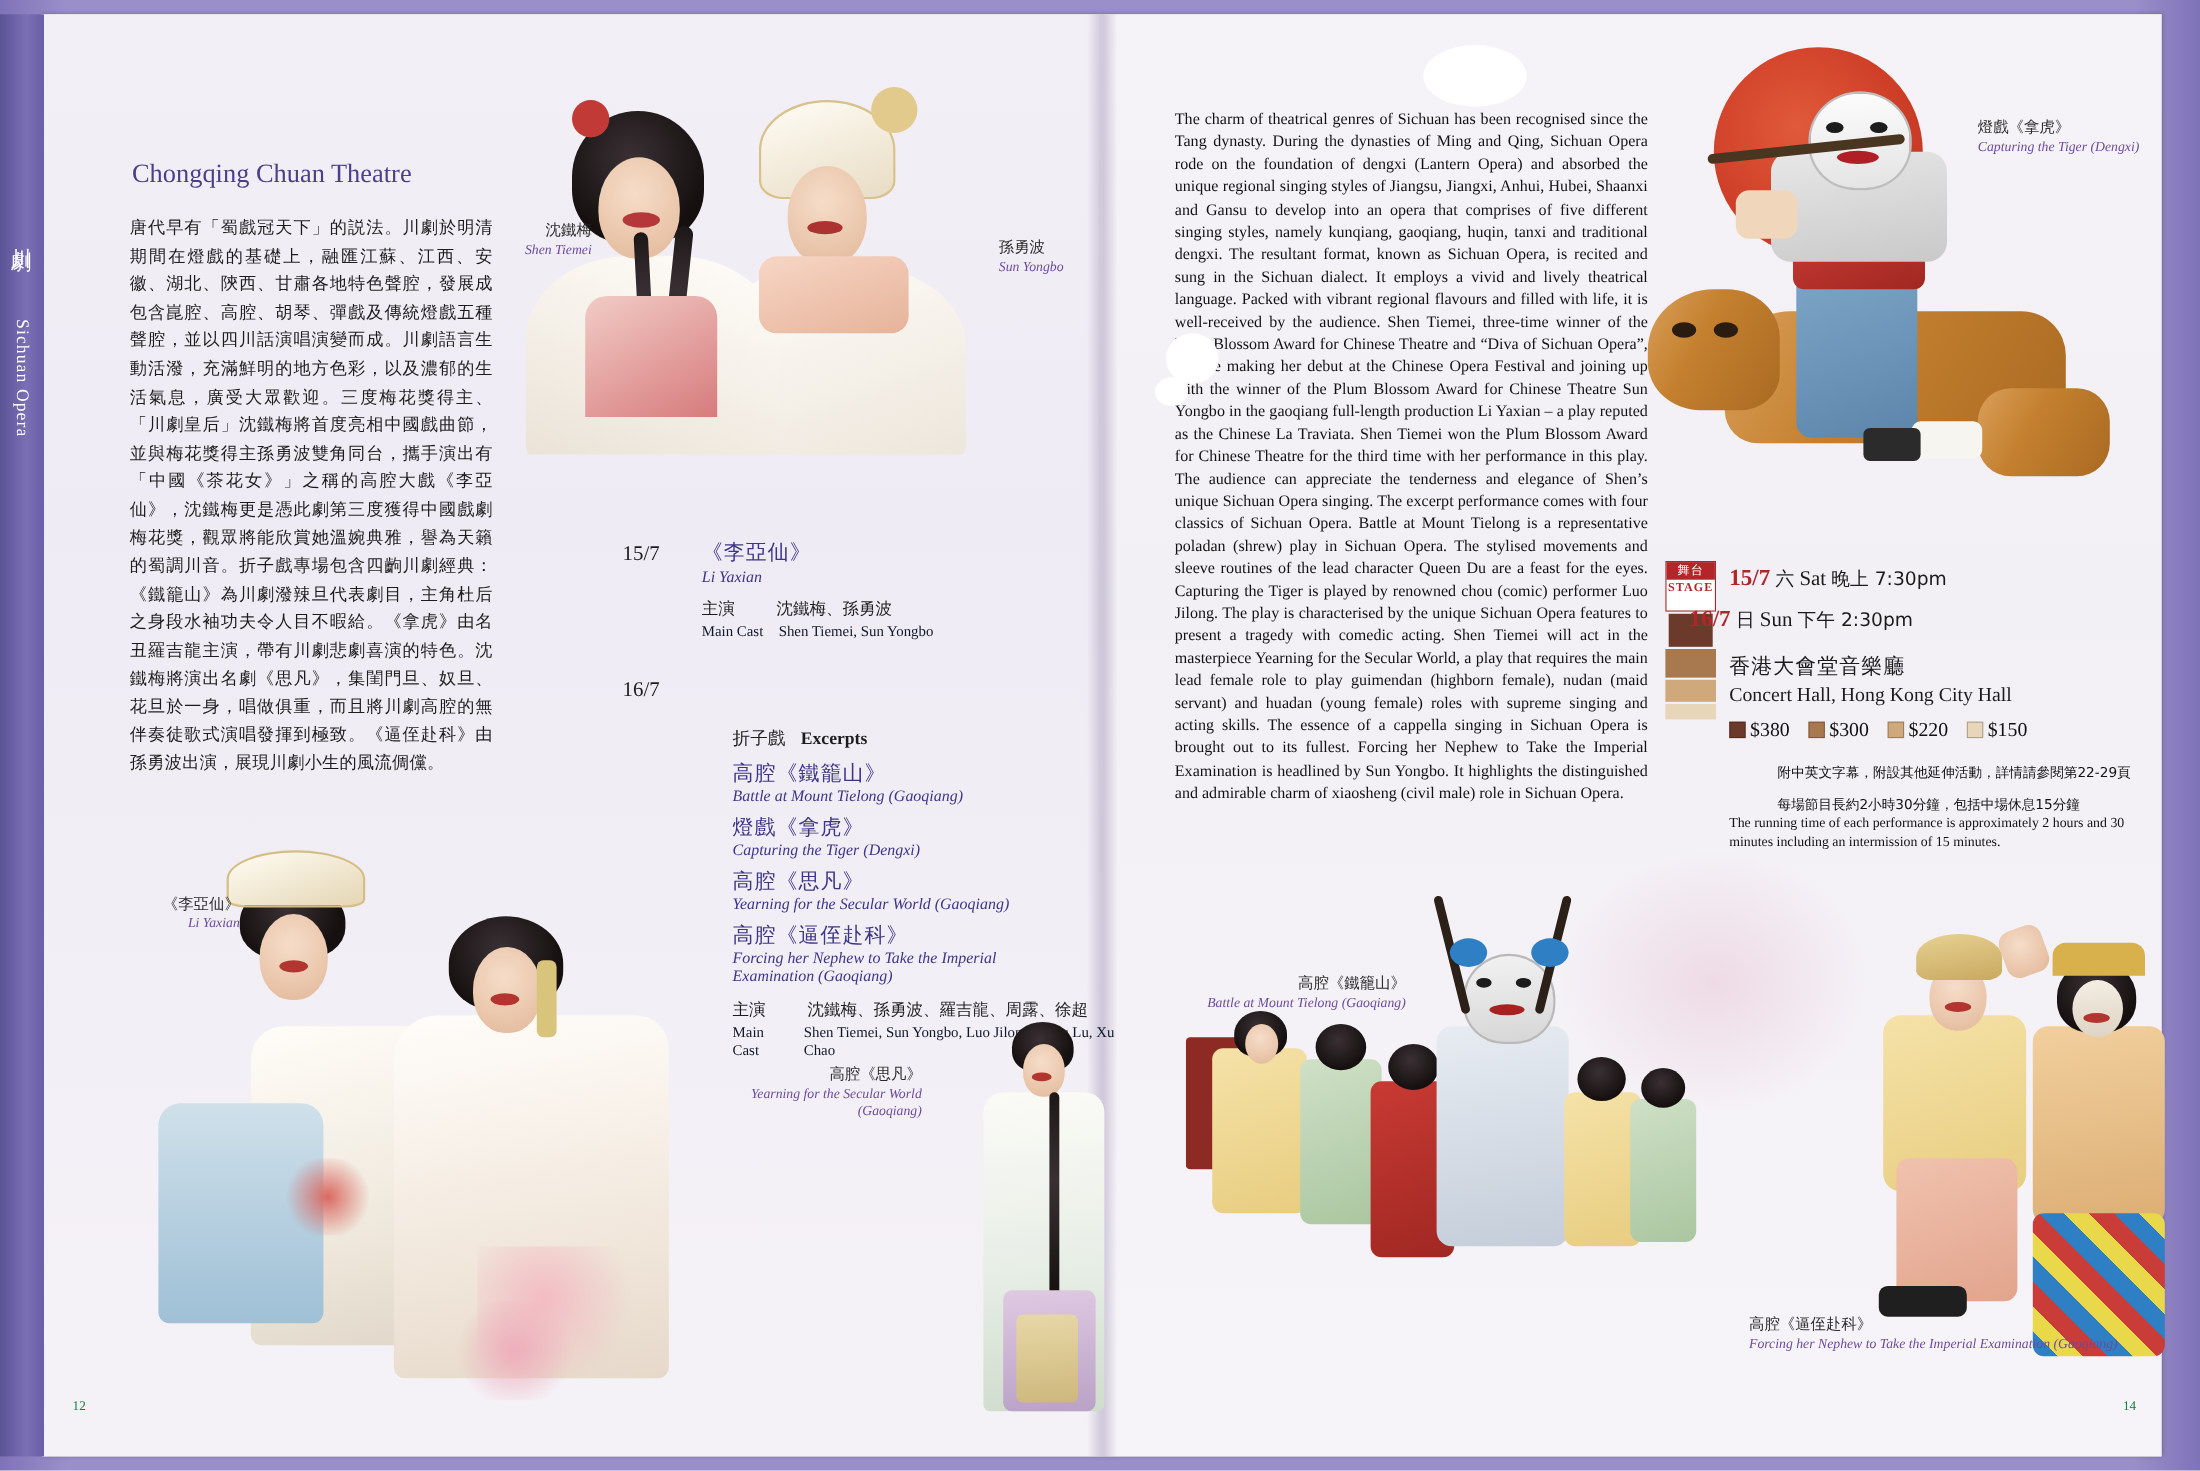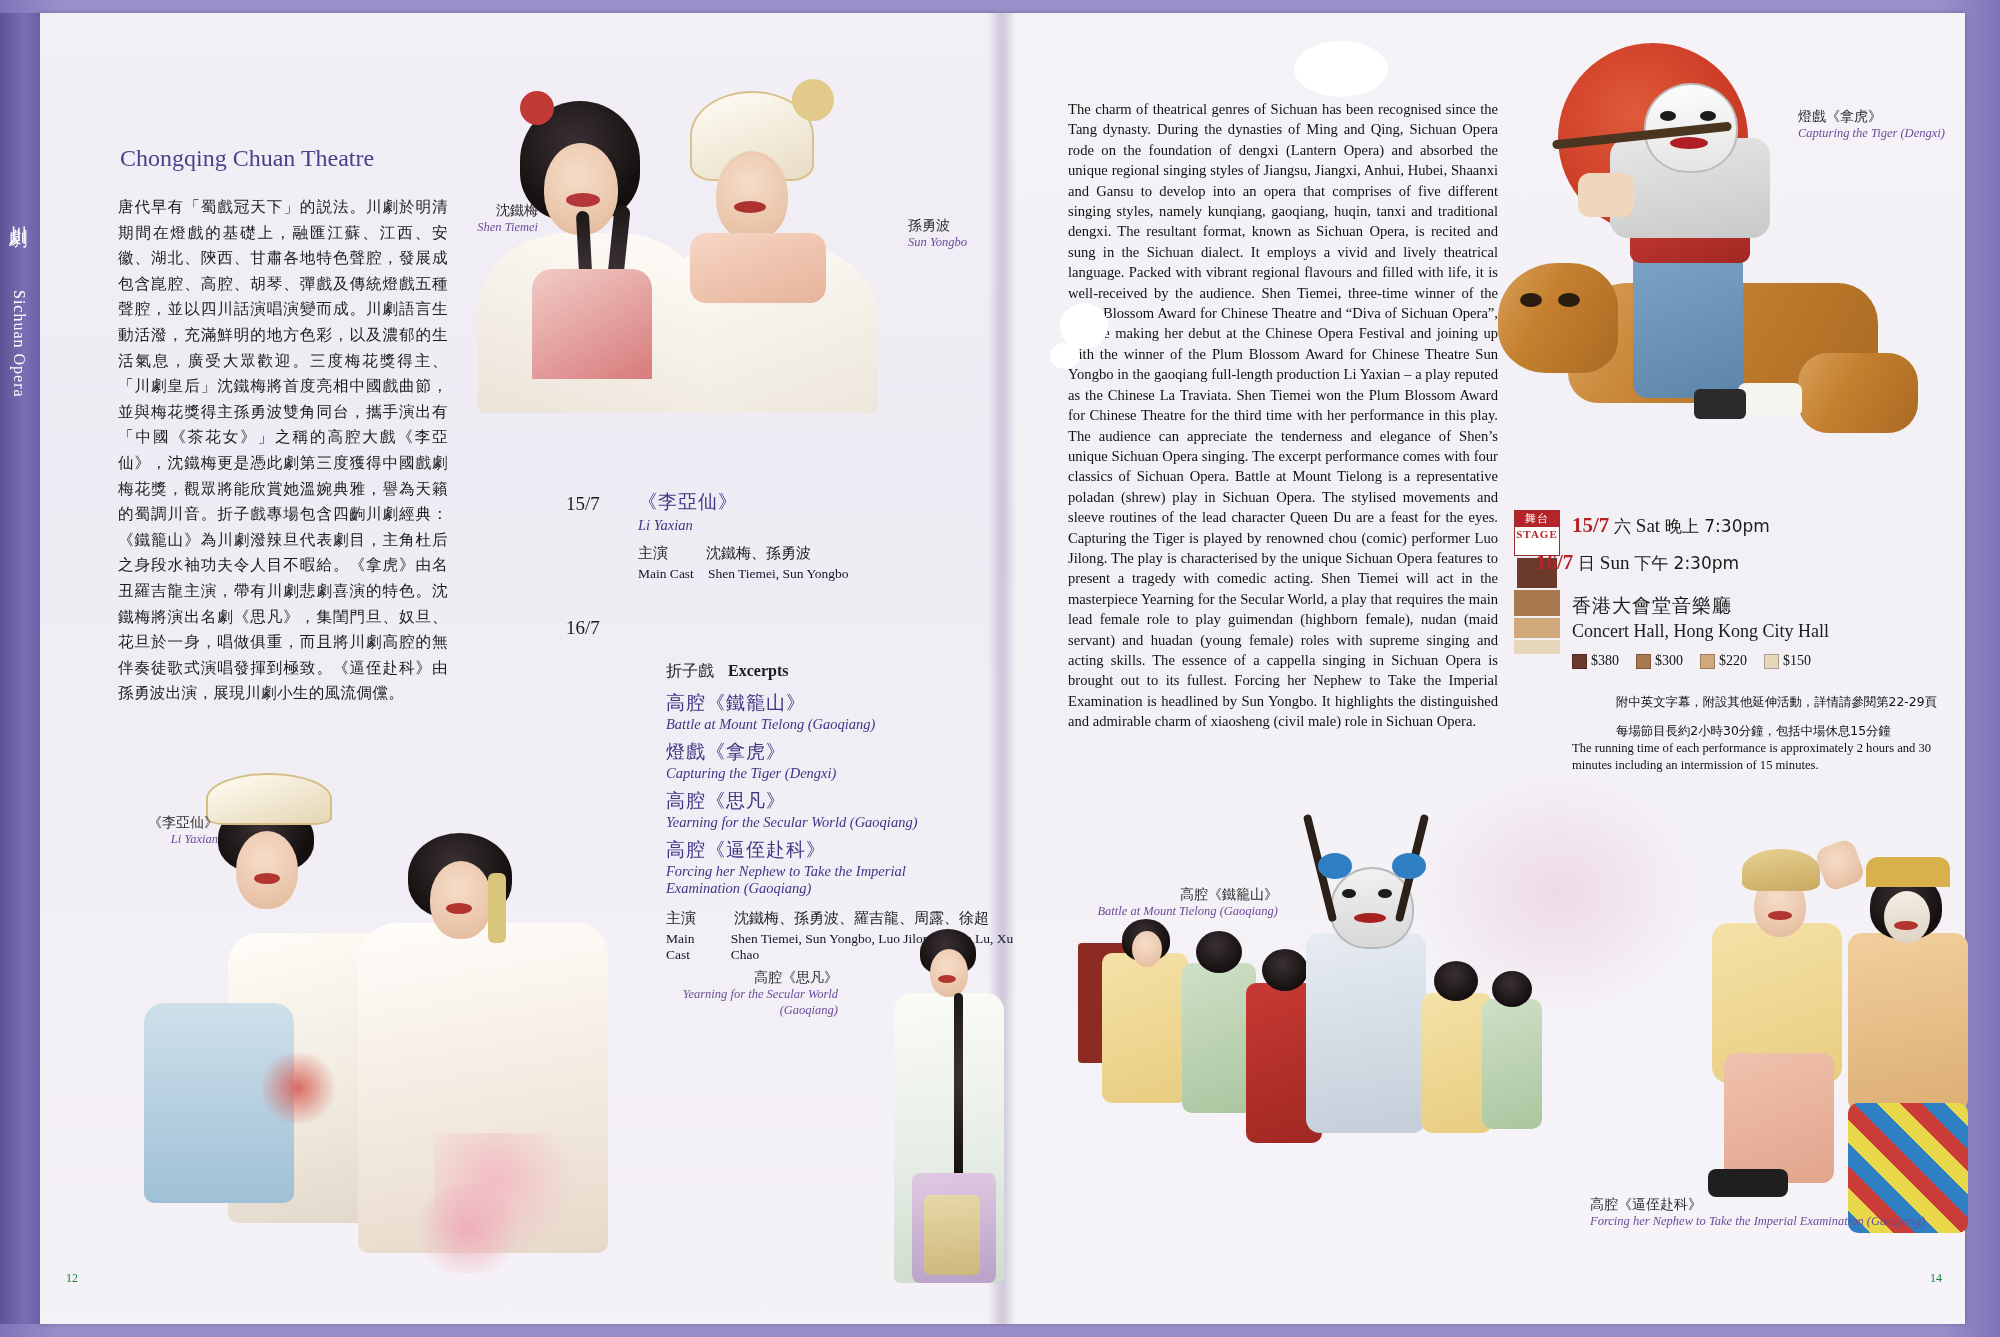"$380" .price { font-size: 14px -> 18px }
